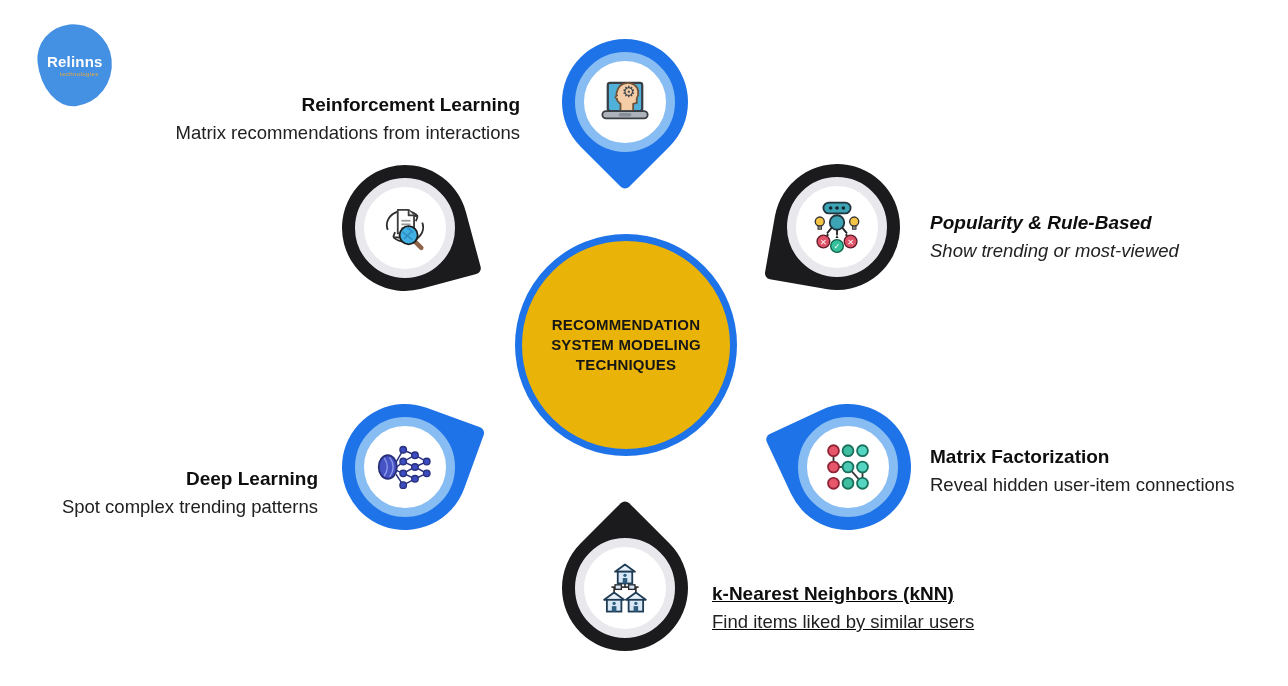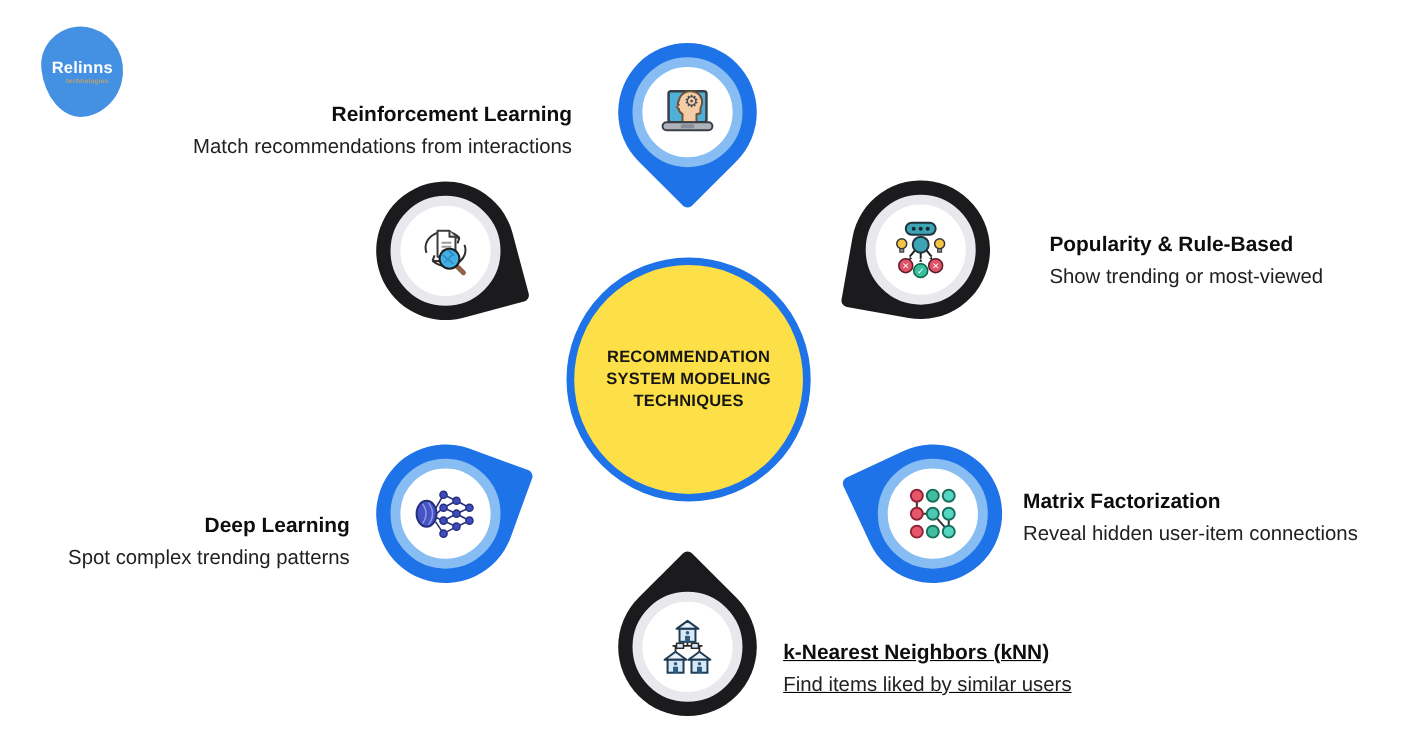"Match recommendations from interactions" div.node-sub { text: Match -> Matrix }
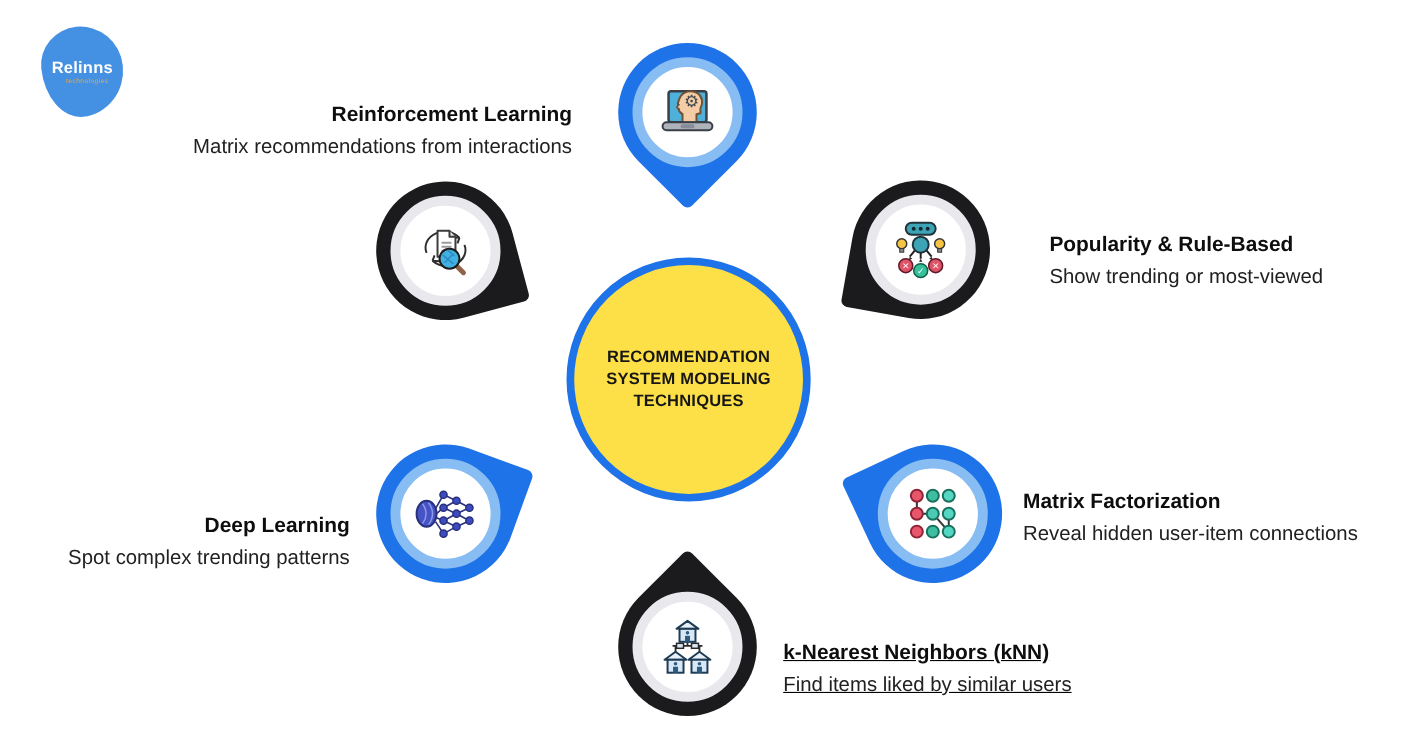"Popularity & Rule-Based" div.node-text { font-style: none -> italic; left: 954px -> 930px }
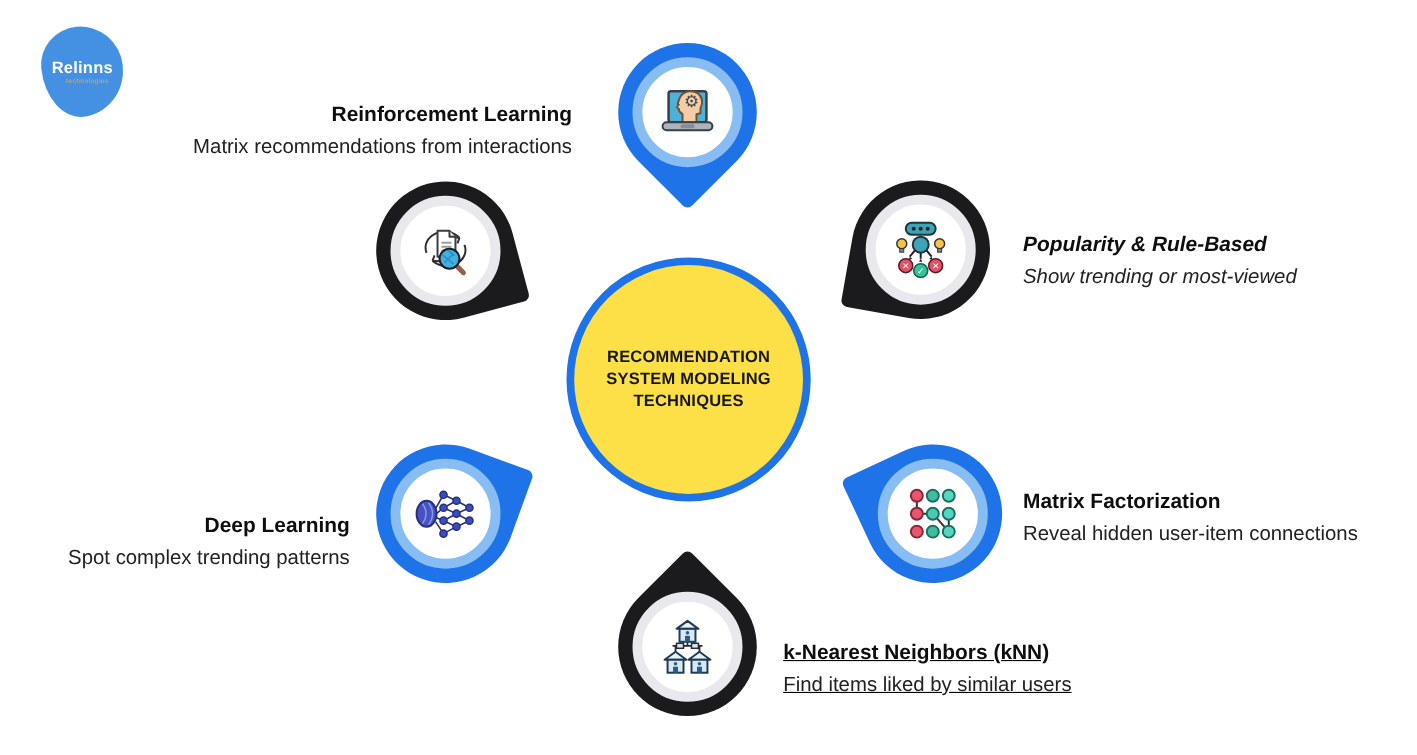"RECOMMENDATION SYSTEM MODELING" .center-circle { background: #fde047 -> #eab308 }
